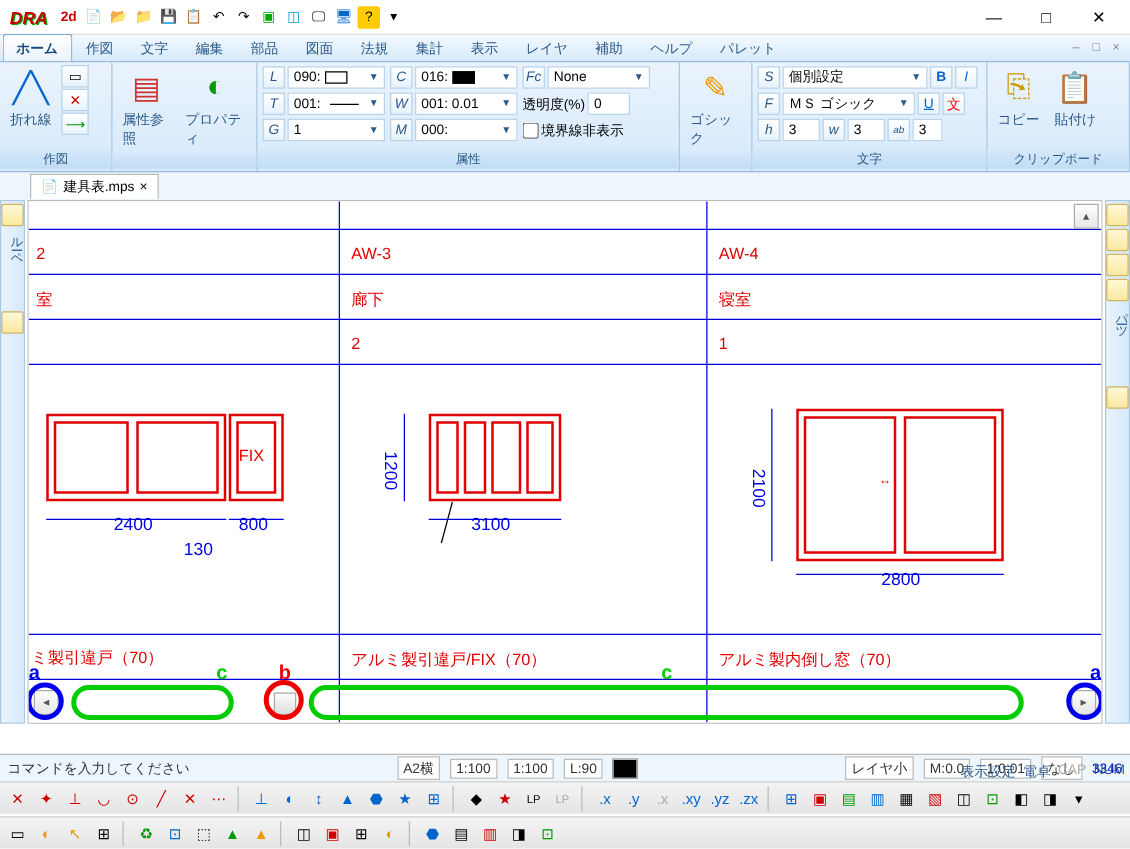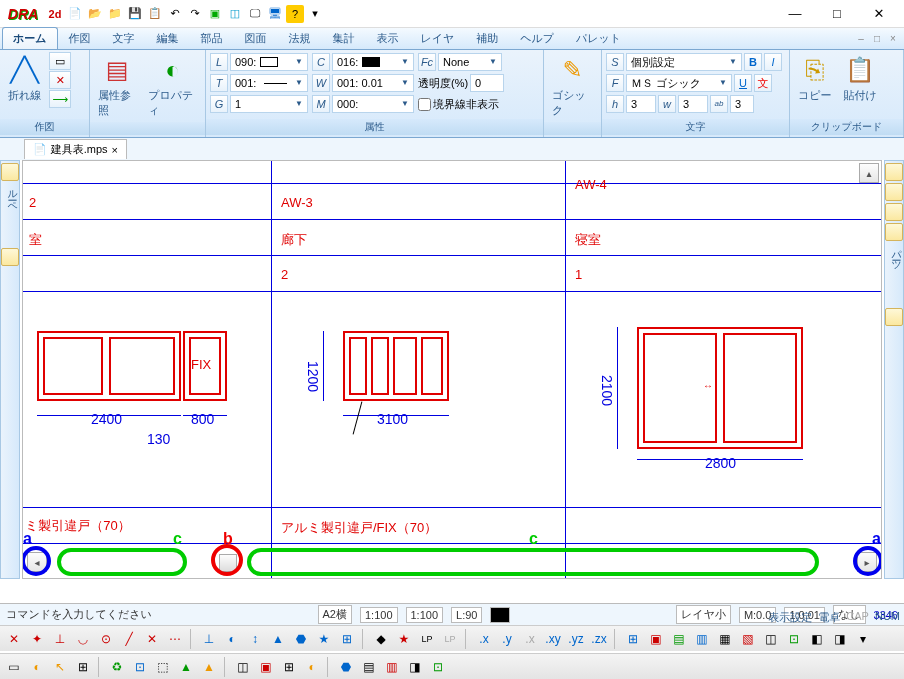"None" span.prop-val { width: 64px -> 82px }
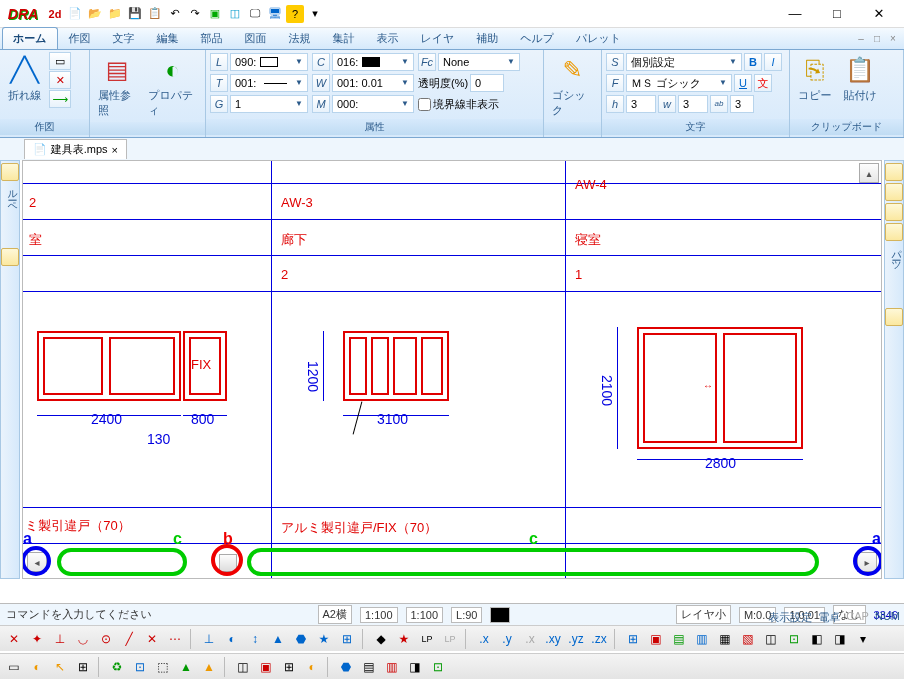"AW-4" span.redtxt { top: 16px -> 34px }
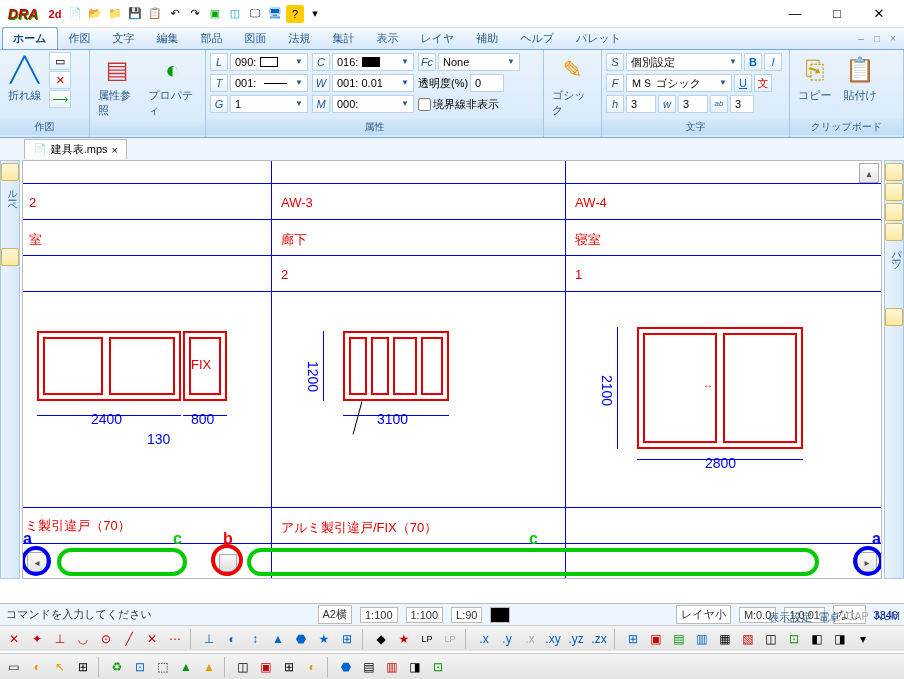"アルミ製内倒し窓（70）" span.redtxt { html: none -> <span>アルミ製内倒し窓（70）</span> }
